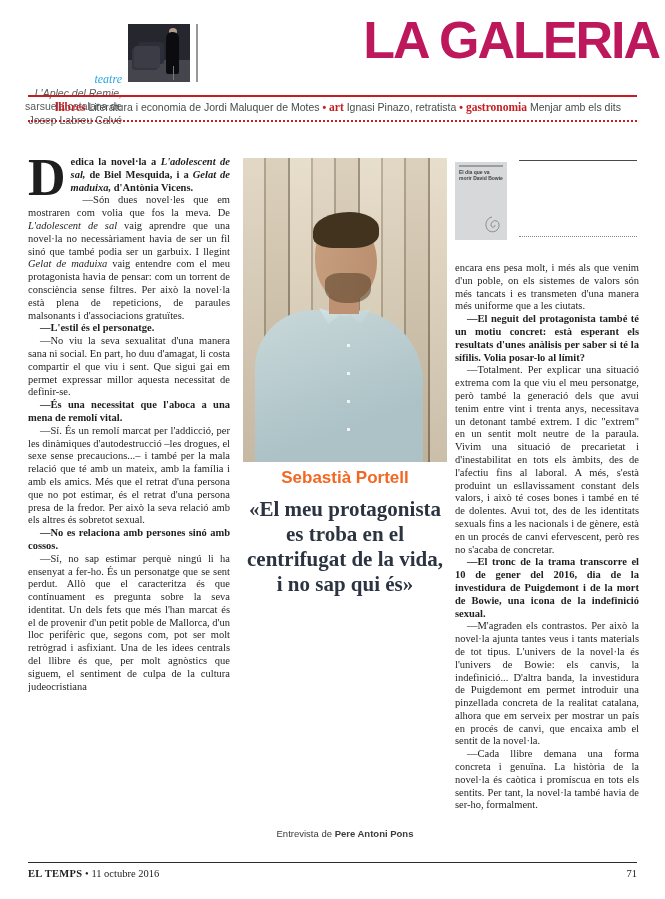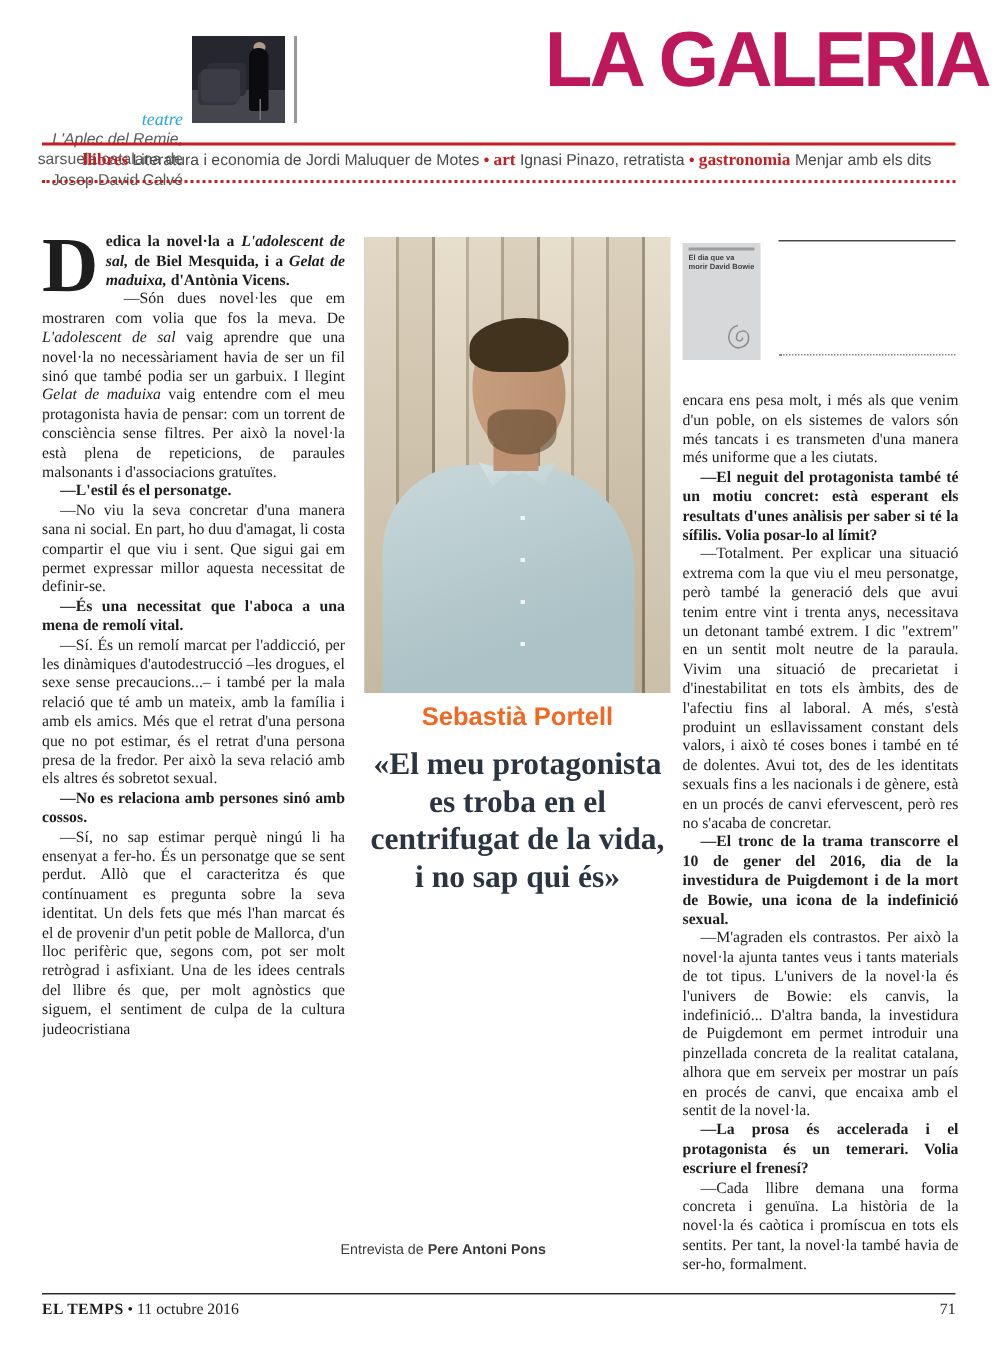"Josep David Calvé" div { text: David -> Labreu }
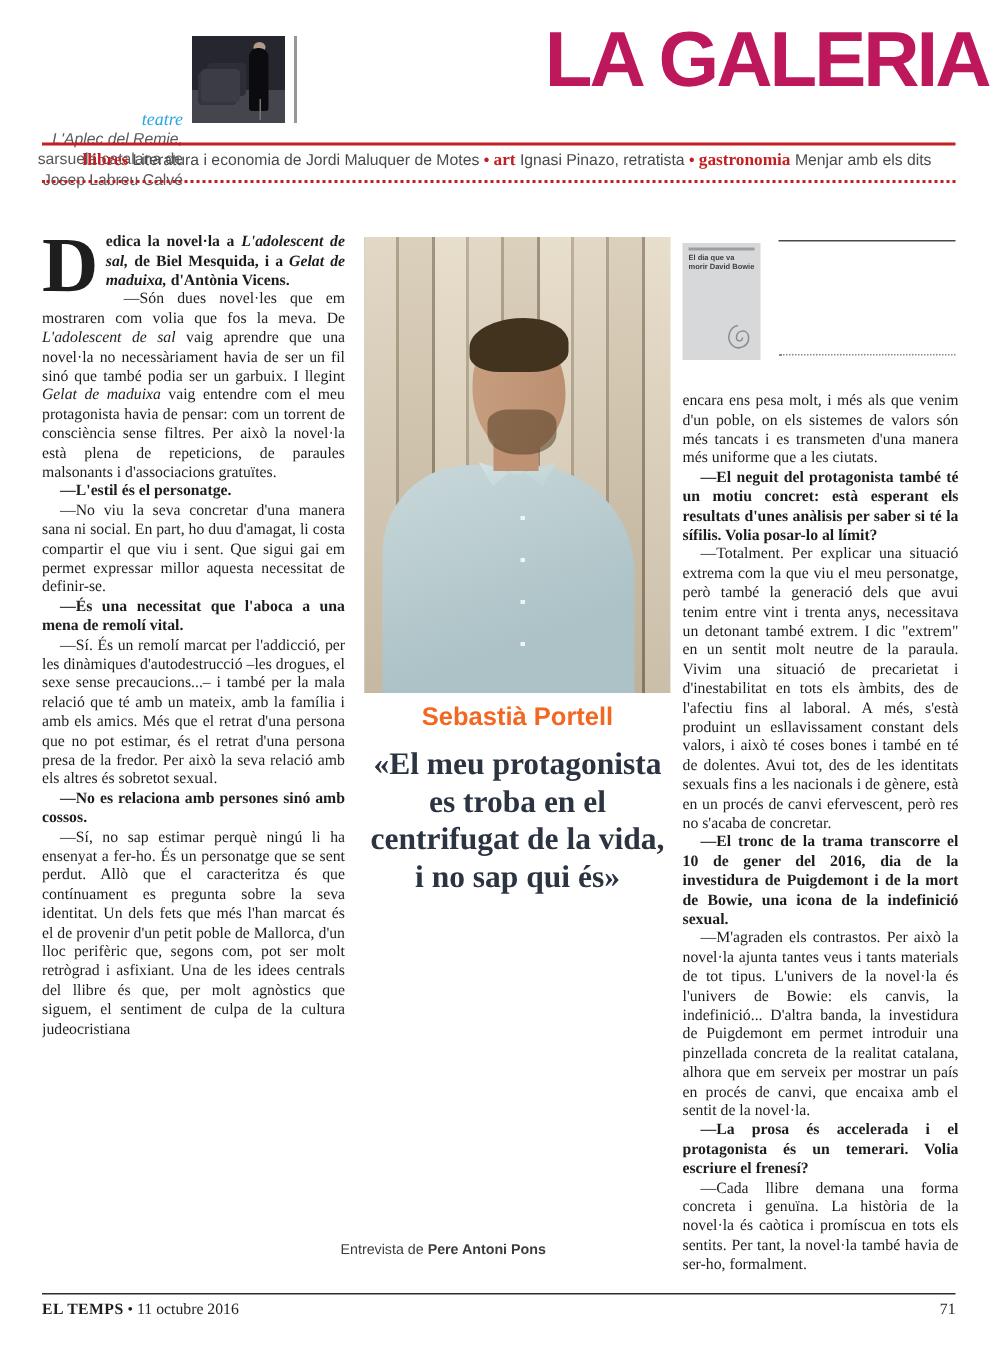"—No viu la seva concretar" span.s-n { text: concretar -> sexualitat }
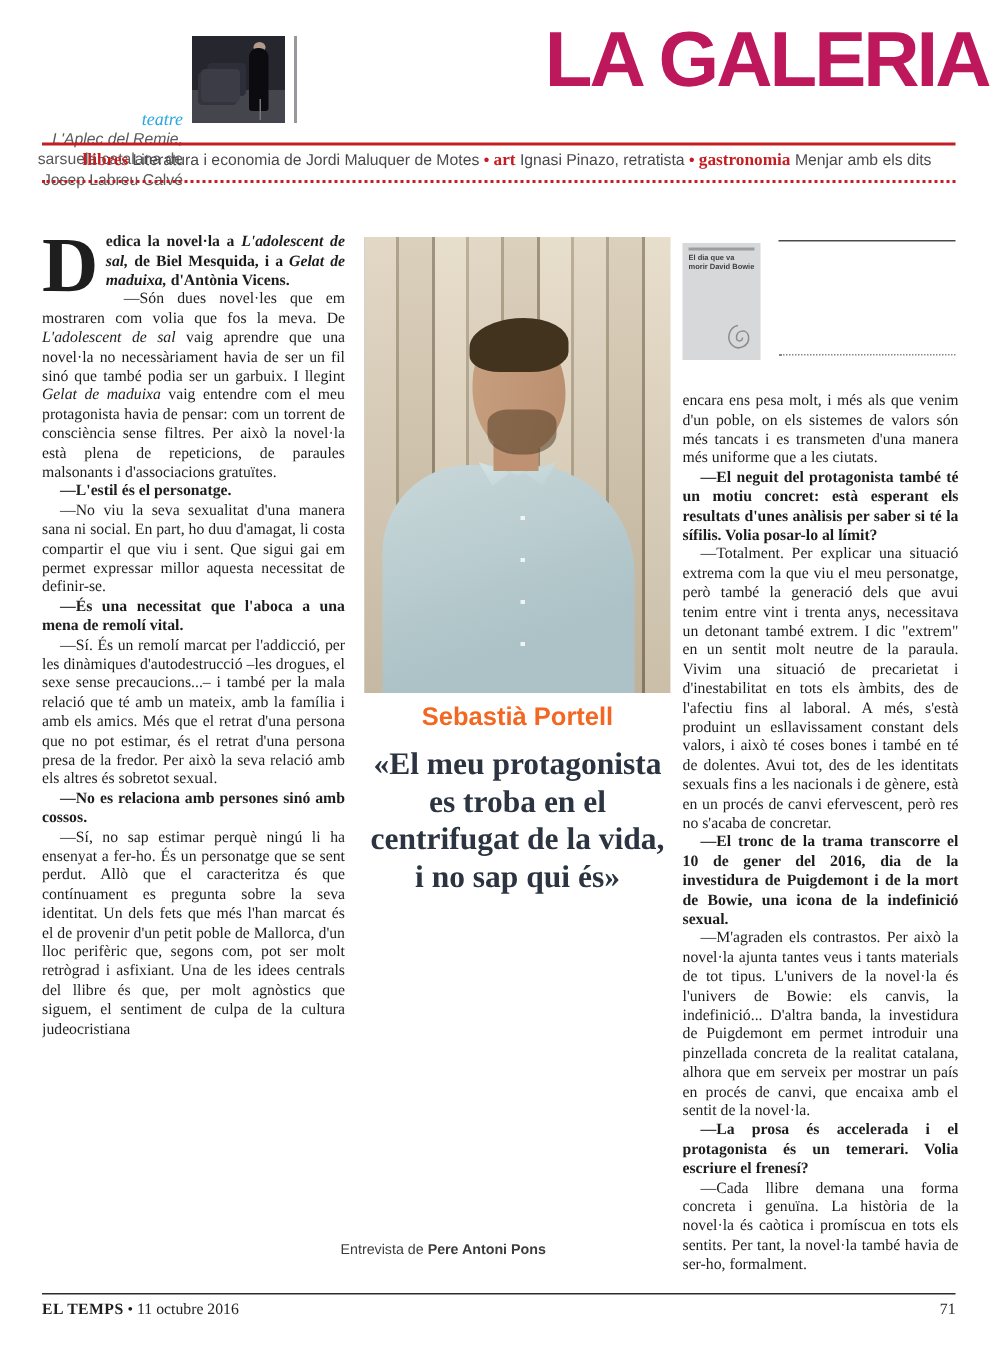"—La prosa és accelerada i" p.para { html: <p><span>—La prosa és accelerada i el protagonista és un temerari. Volia escriure el frenesí?</span></p> -> none }
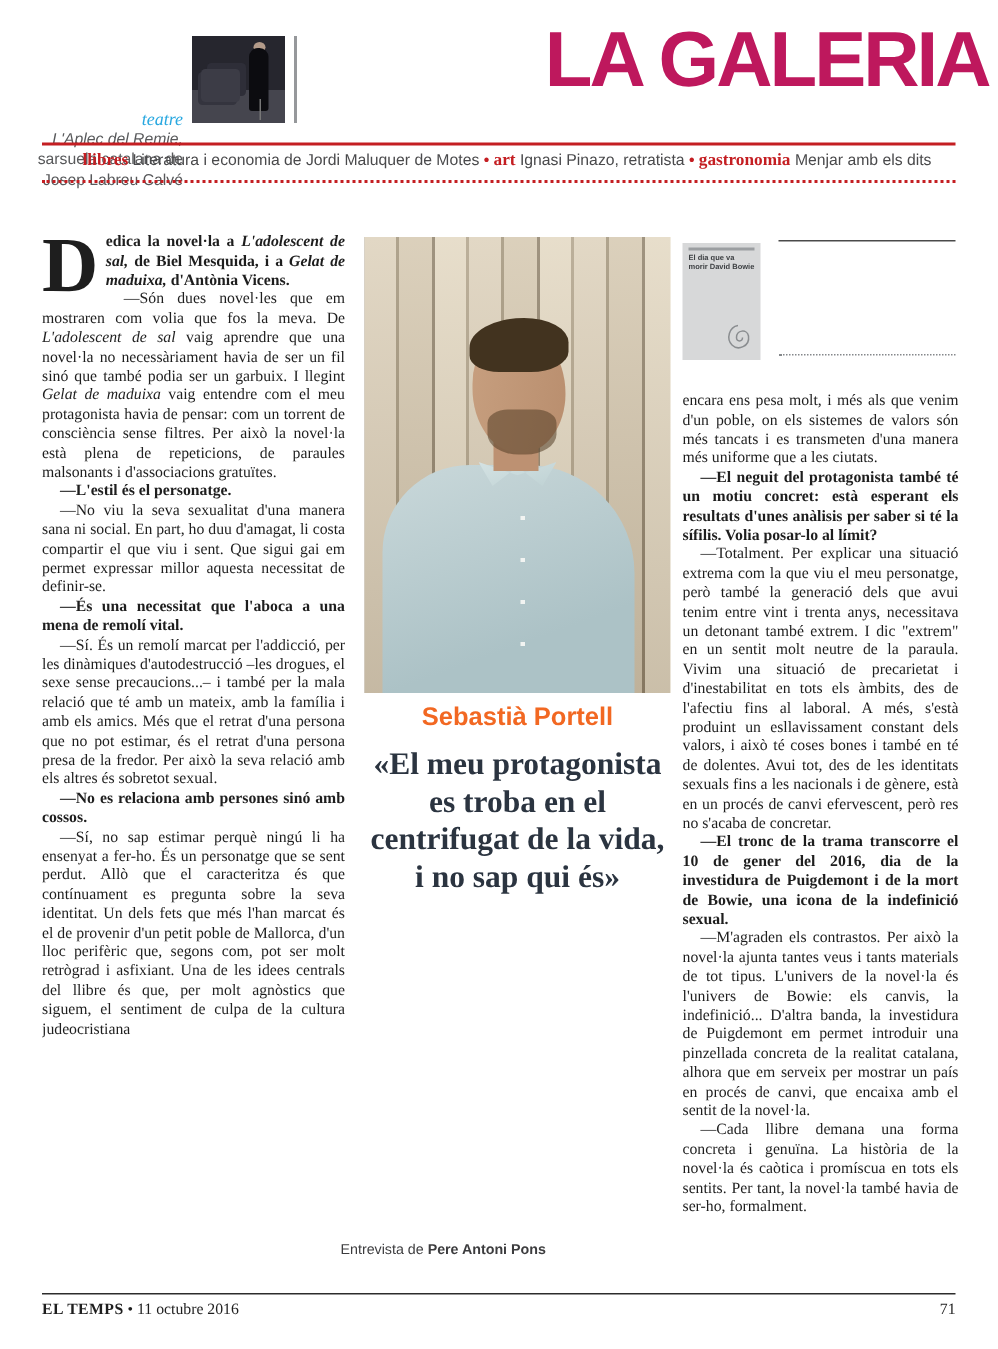"Entrevista de Pere Antoni Pons" .byline { left: 227px -> 243px; text-align: none -> center }
